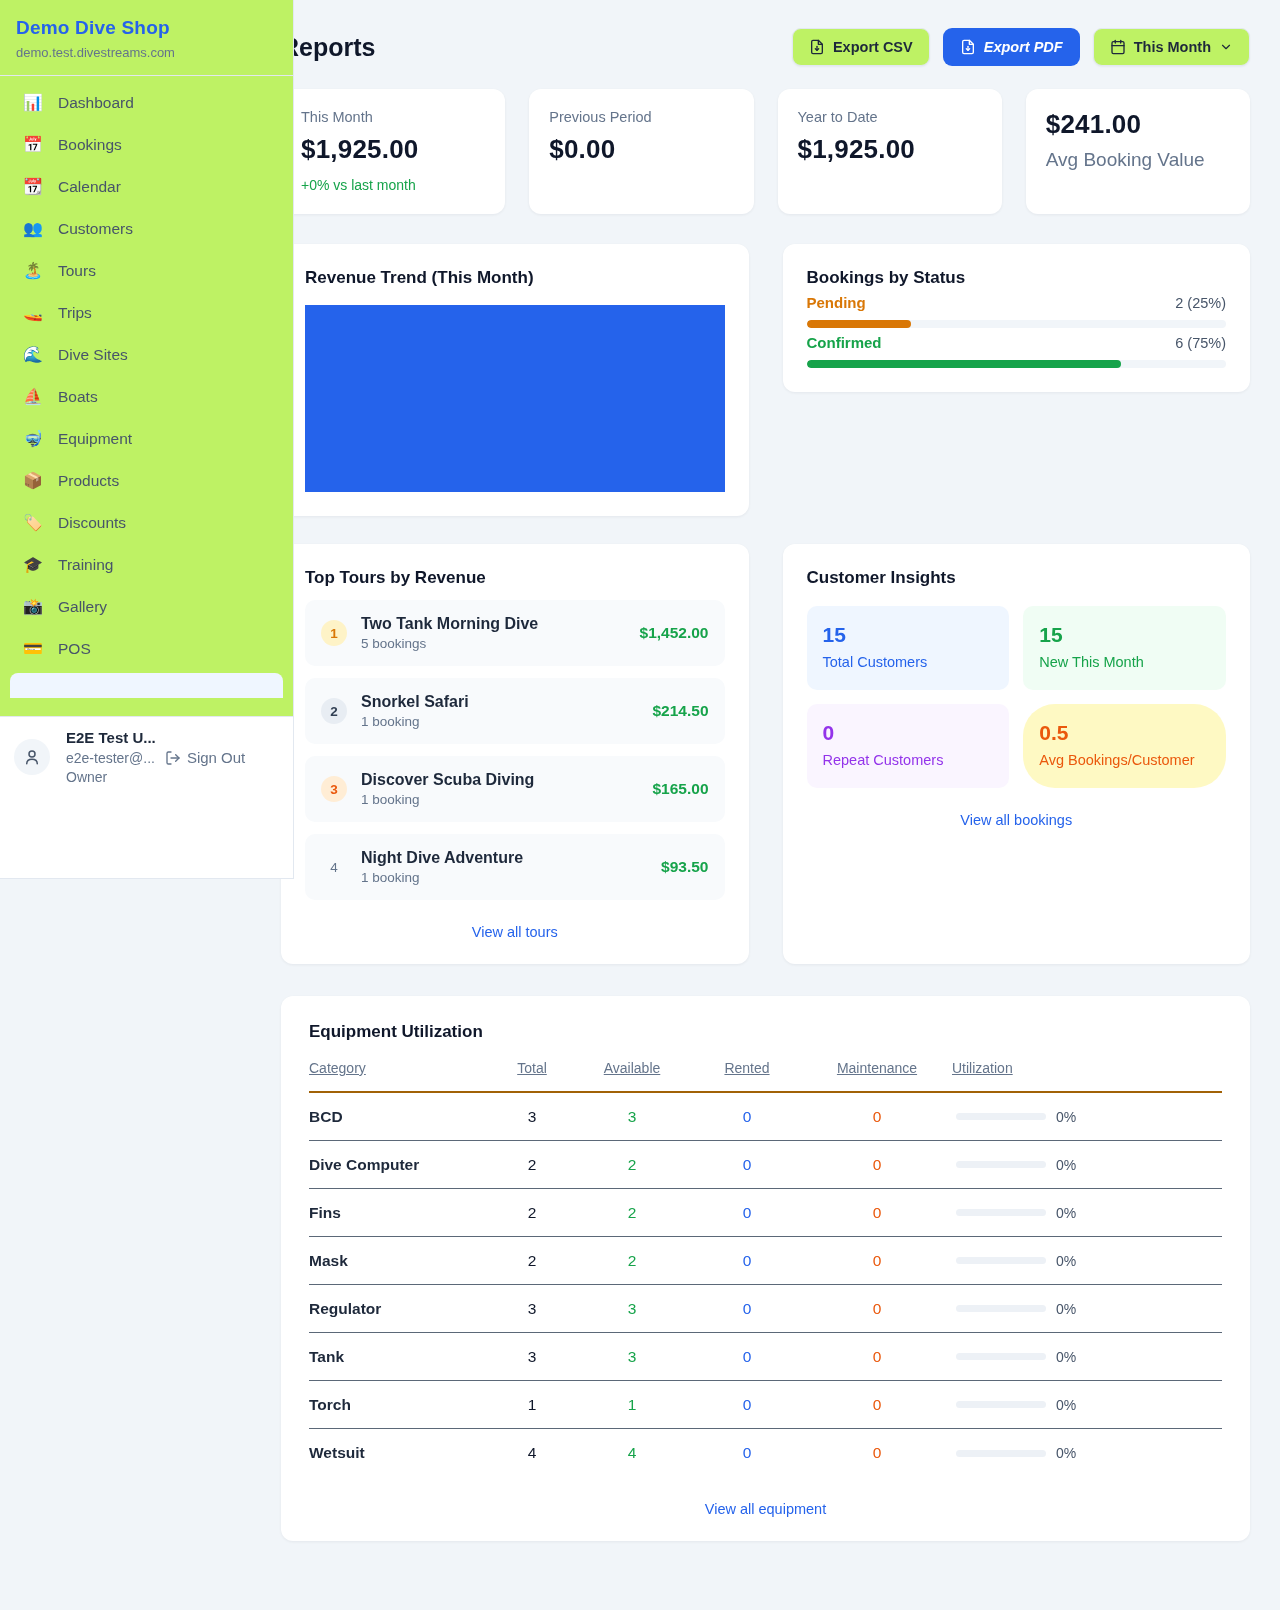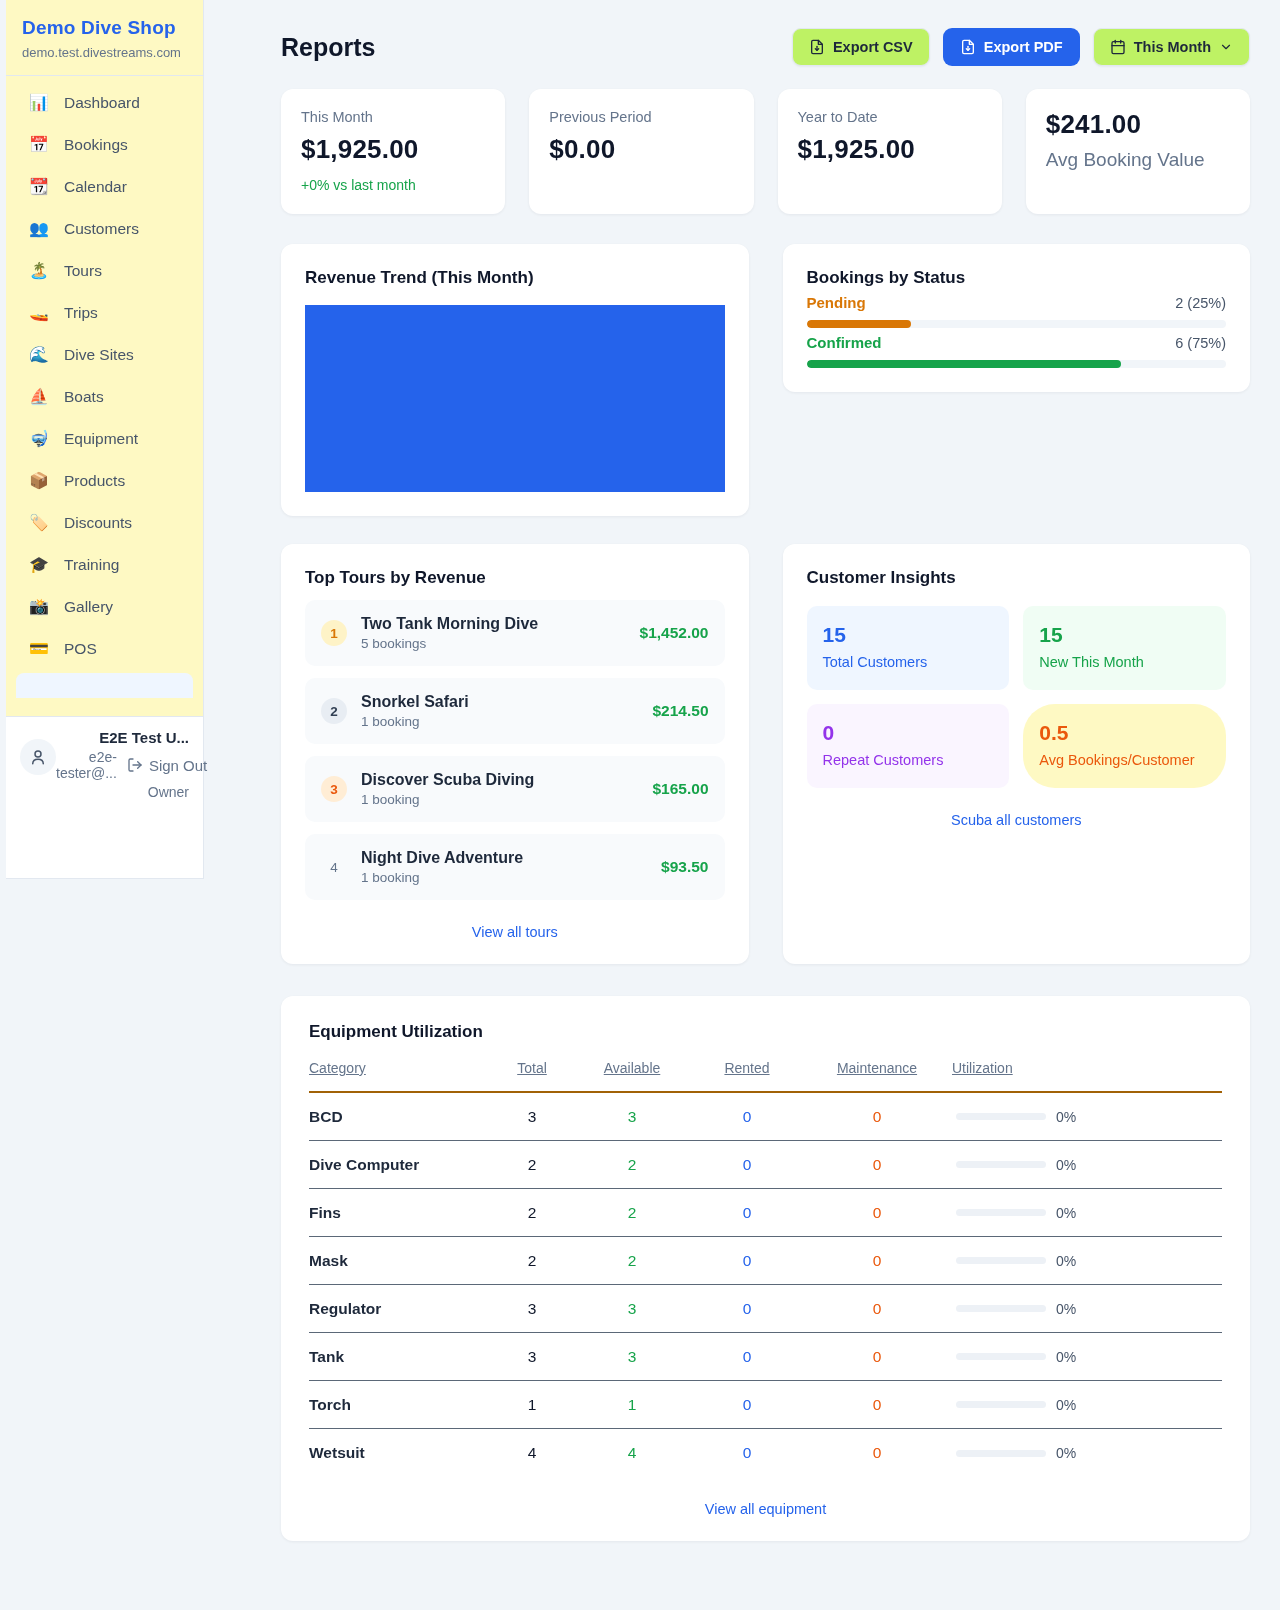"Demo Dive Shop" .sidebar { background: #fef9c3 -> #bef264; left: 6px -> 0; width: 198px -> 294px }
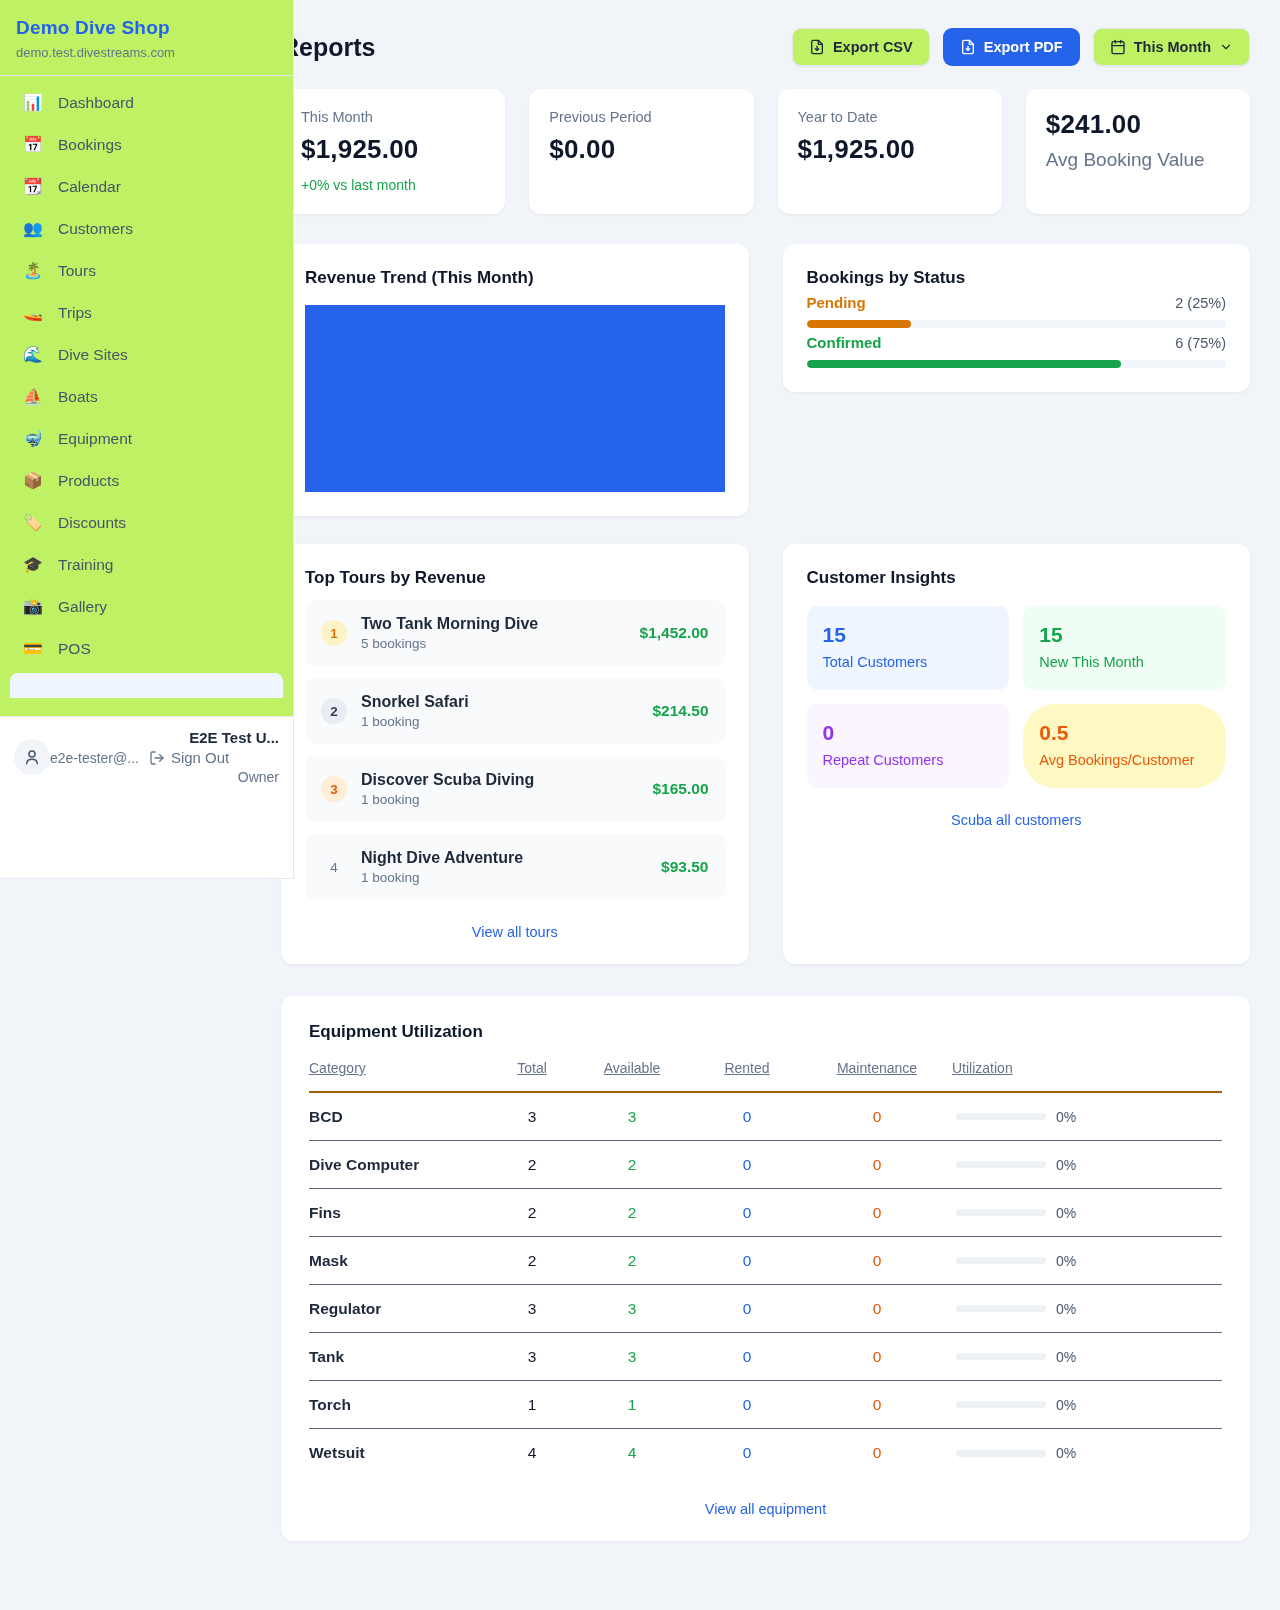"Export PDF" .btn-primary { font-style: none -> italic }
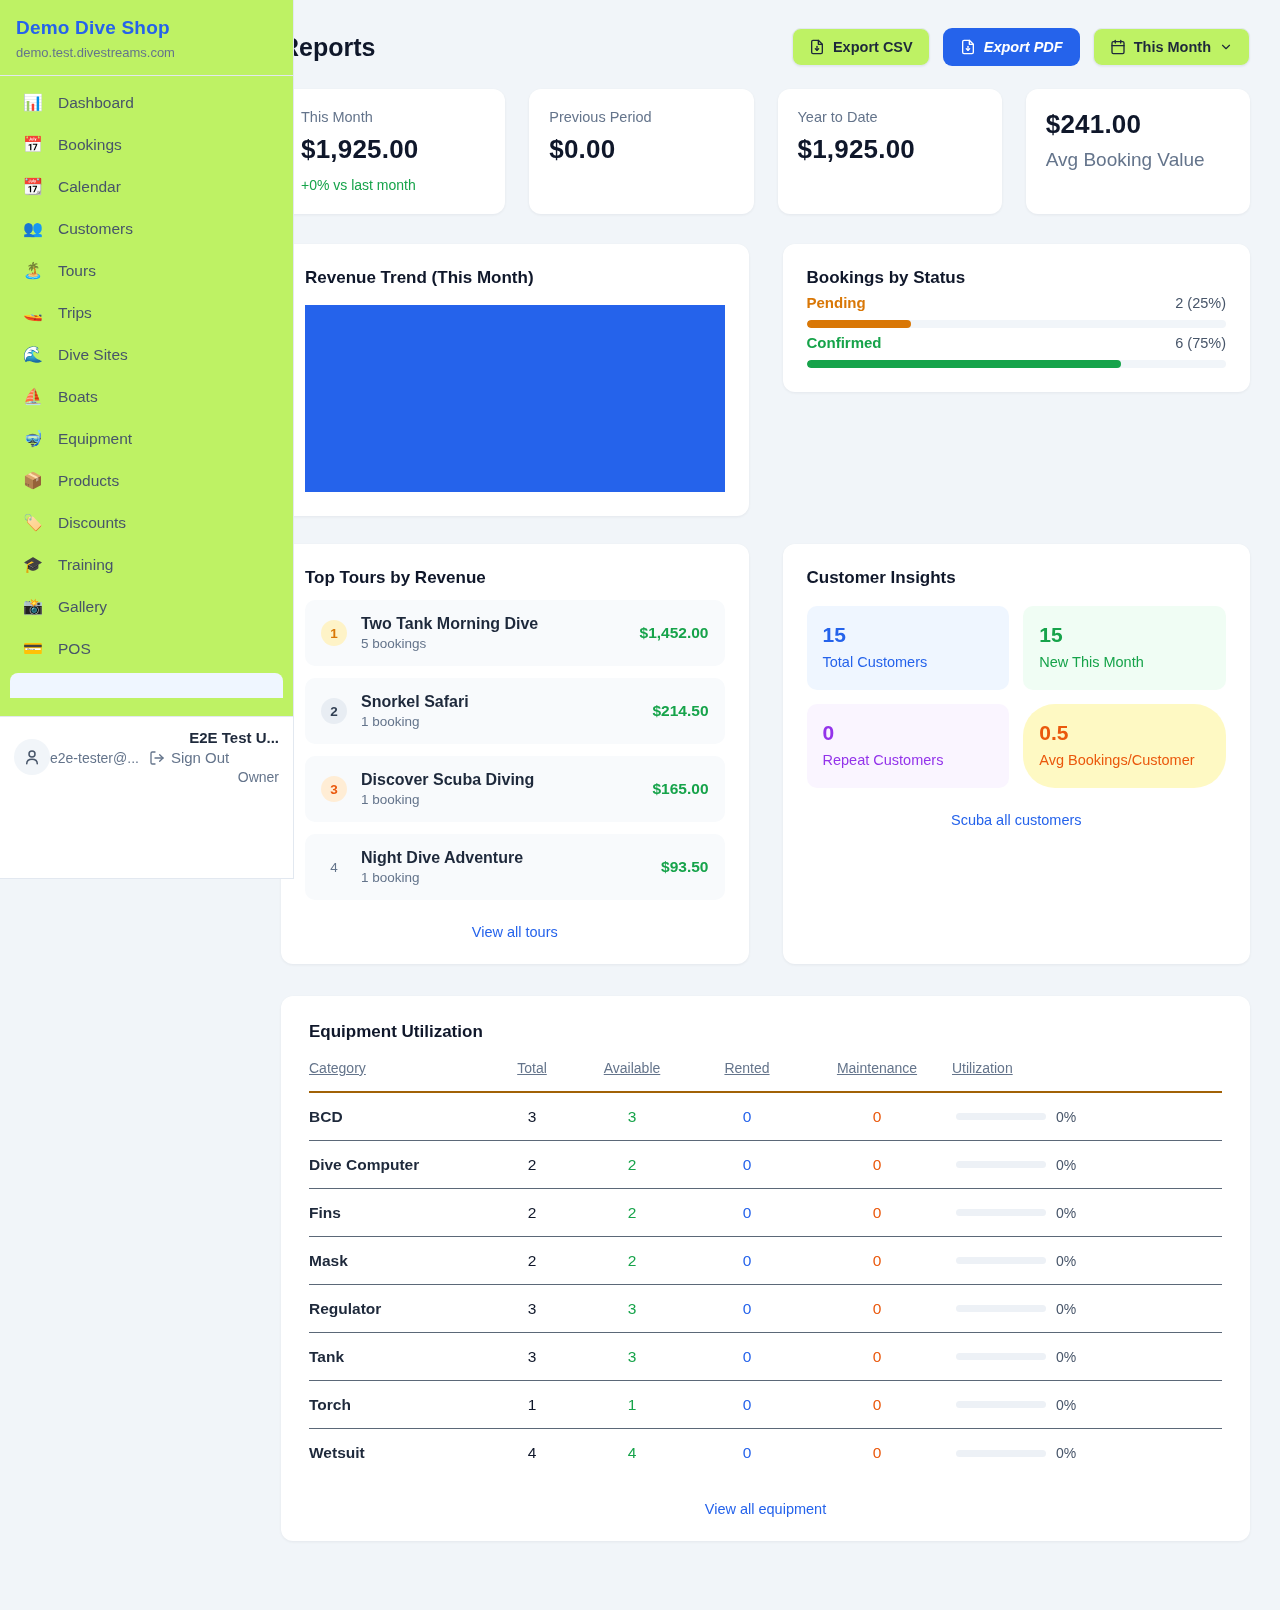"E2E Test U..." .user-row { gap: 0 -> 16px; text-align: right -> none }
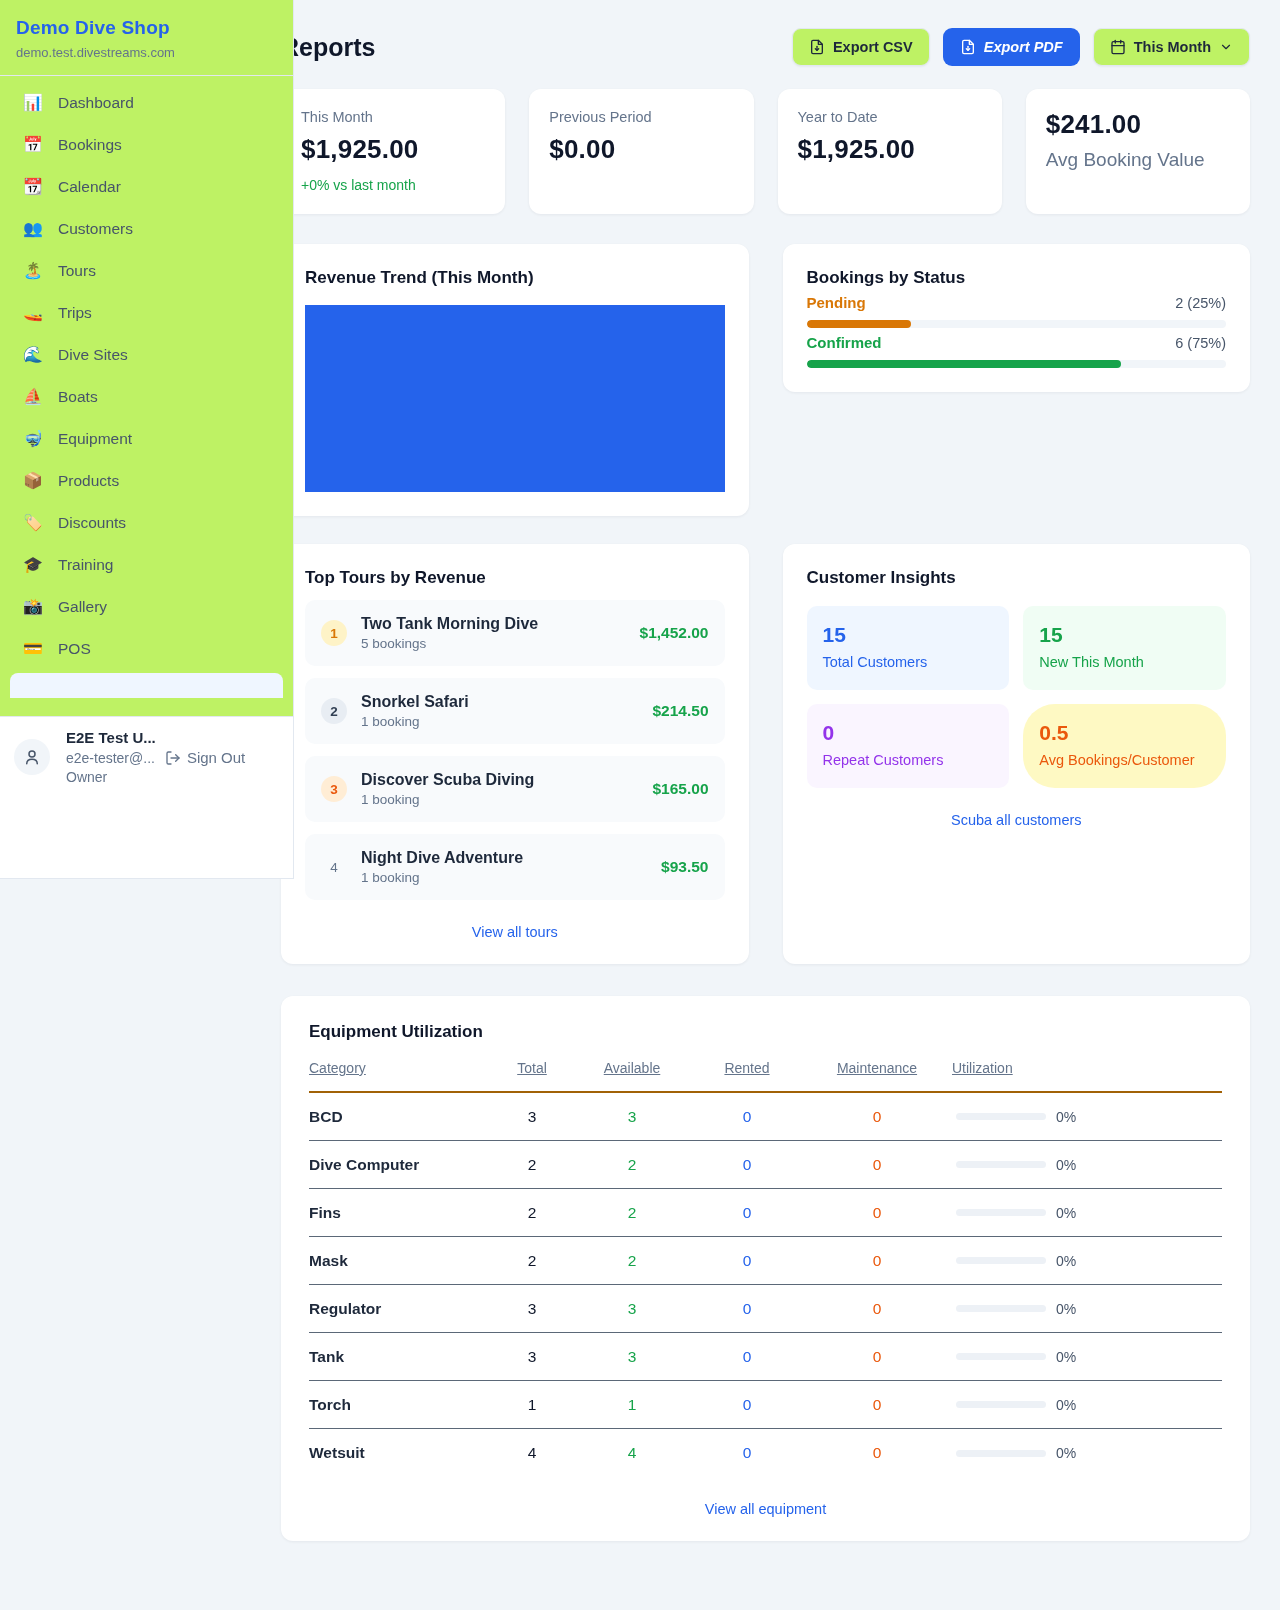"Scuba all customers" a.view-all { text: Scuba all customers -> View all bookings }
